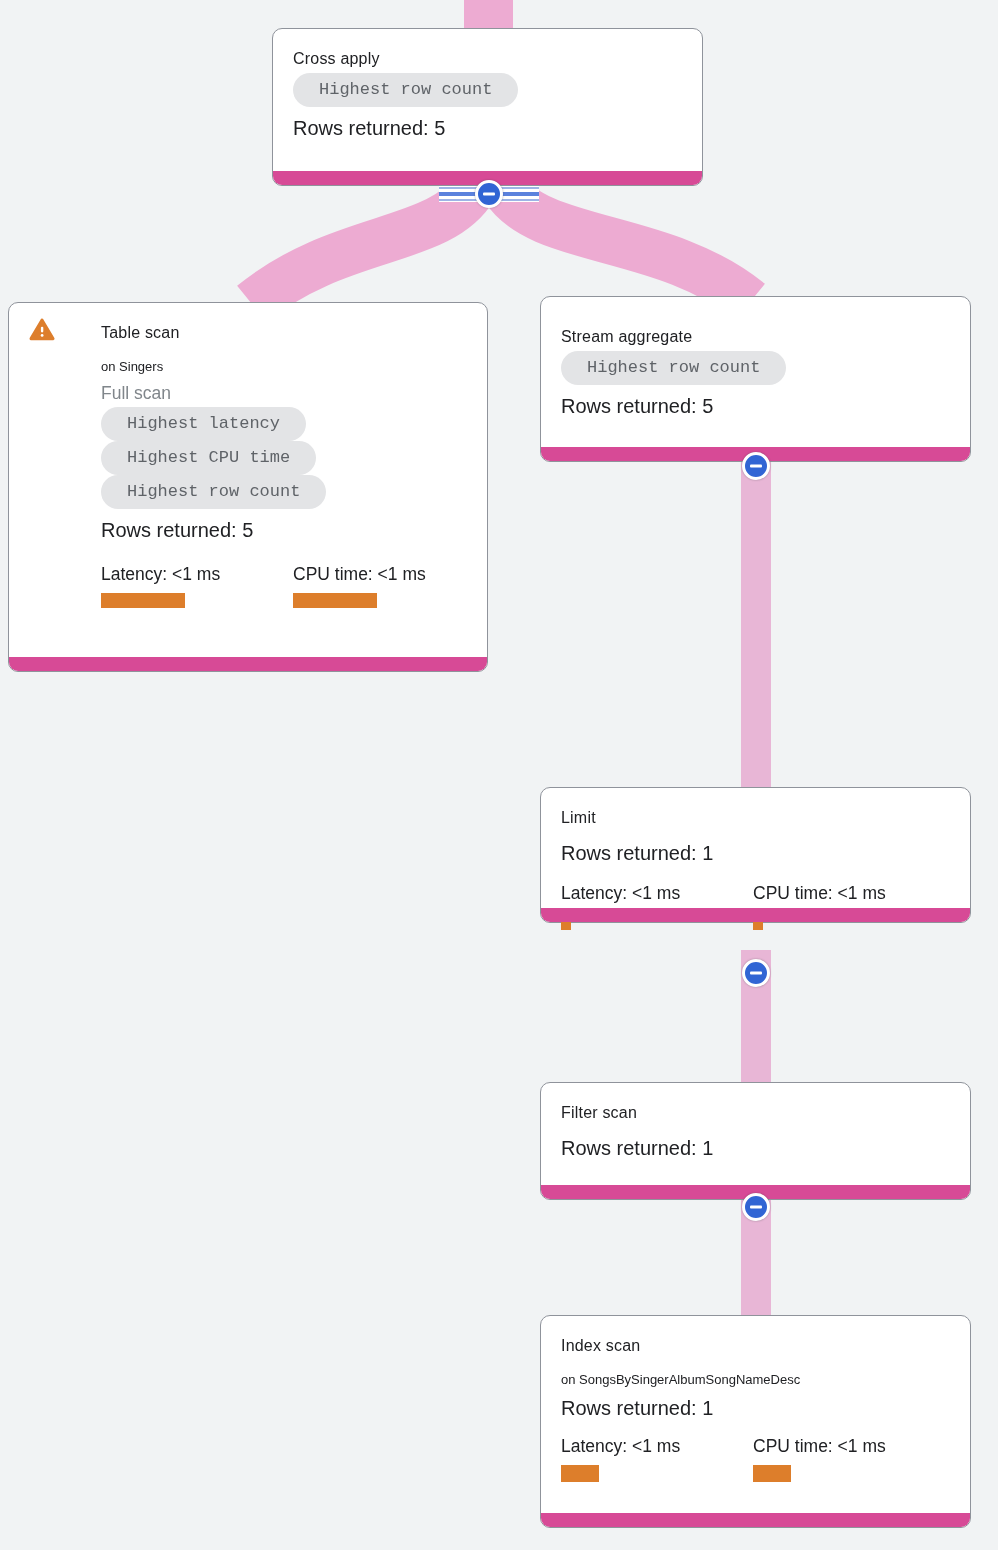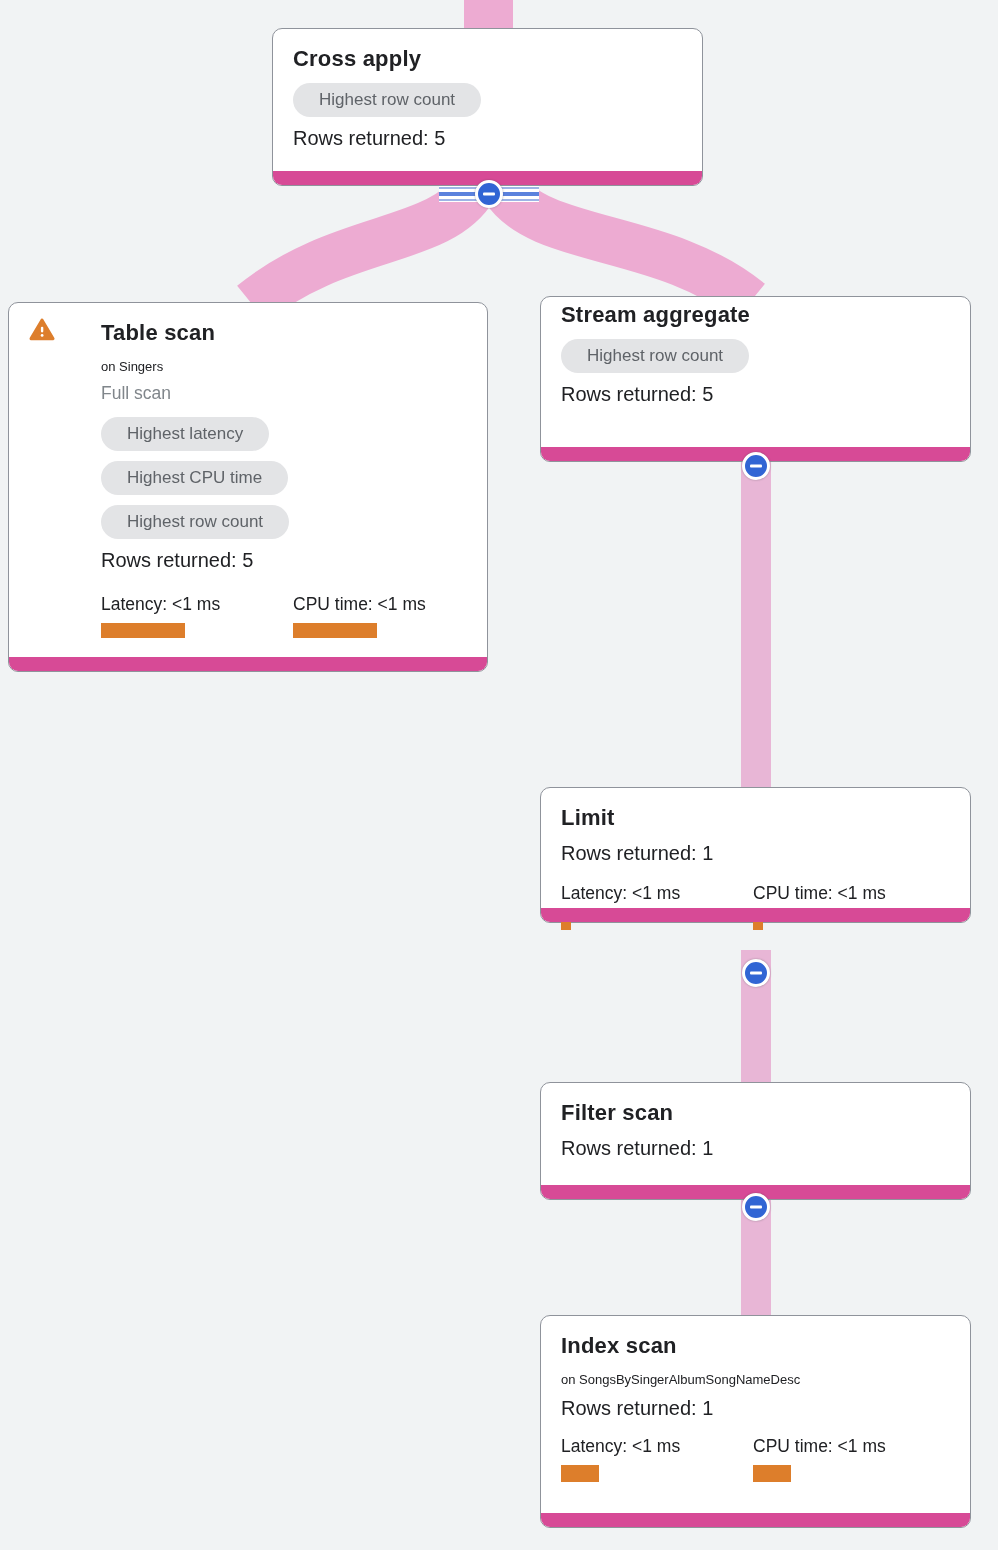"Cross apply" .node-title { font-size: 22px -> 16px; font-weight: 700 -> 400 }
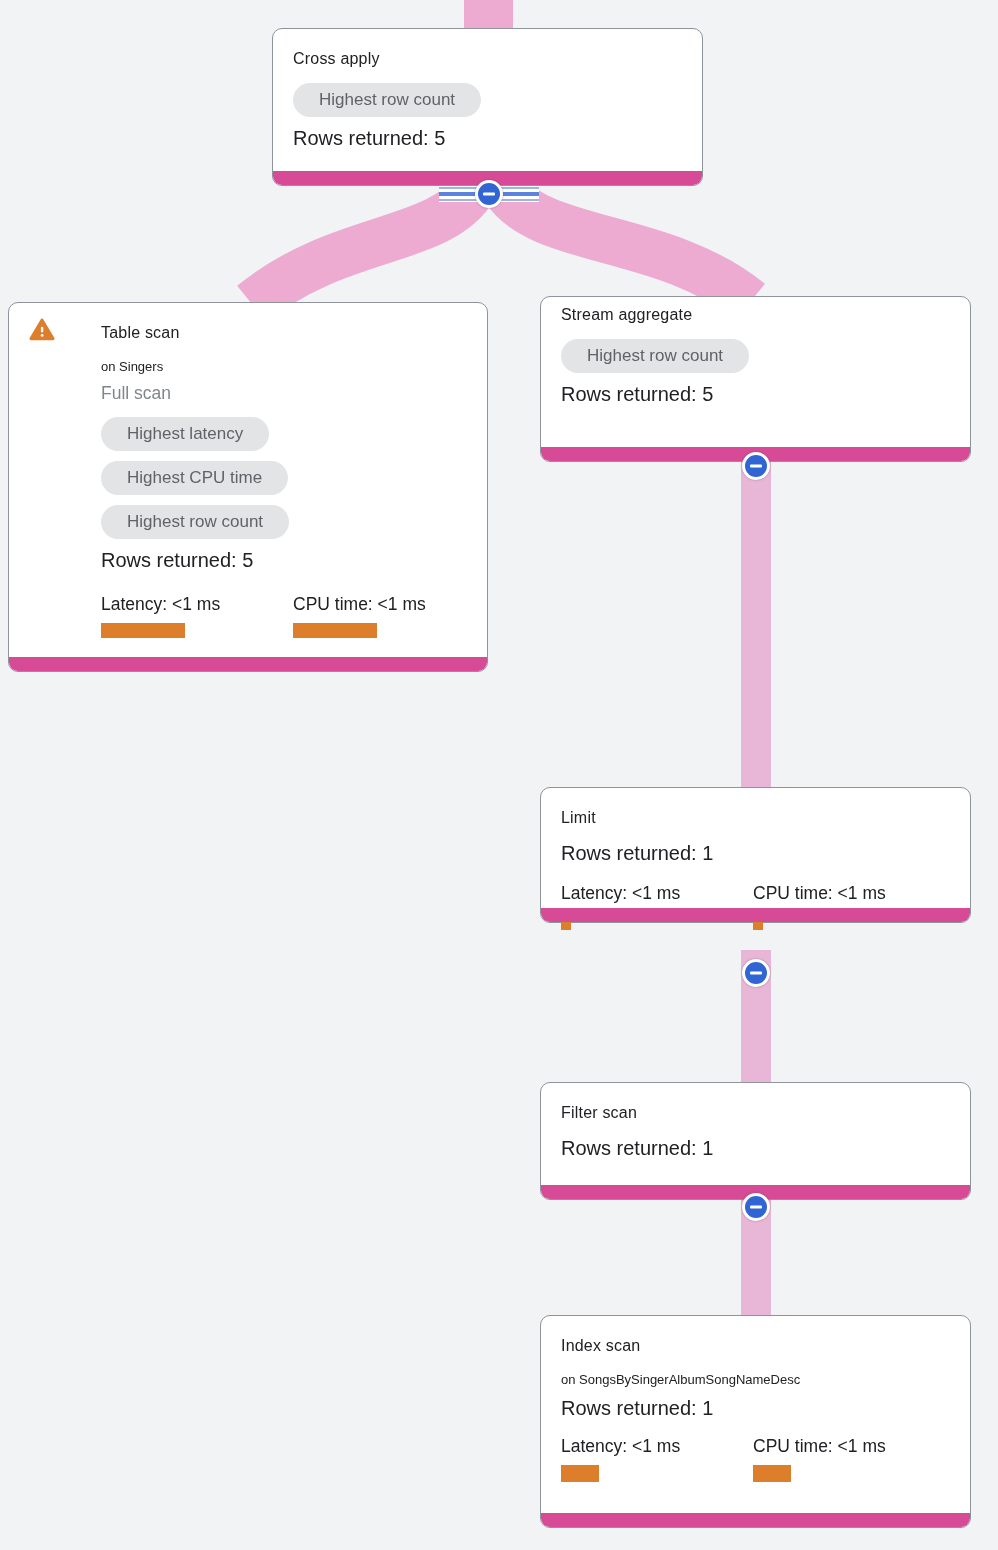"Highest row count" .pillrow { font-family: none -> Liberation Mono, monospace; margin-top: 10px -> none }
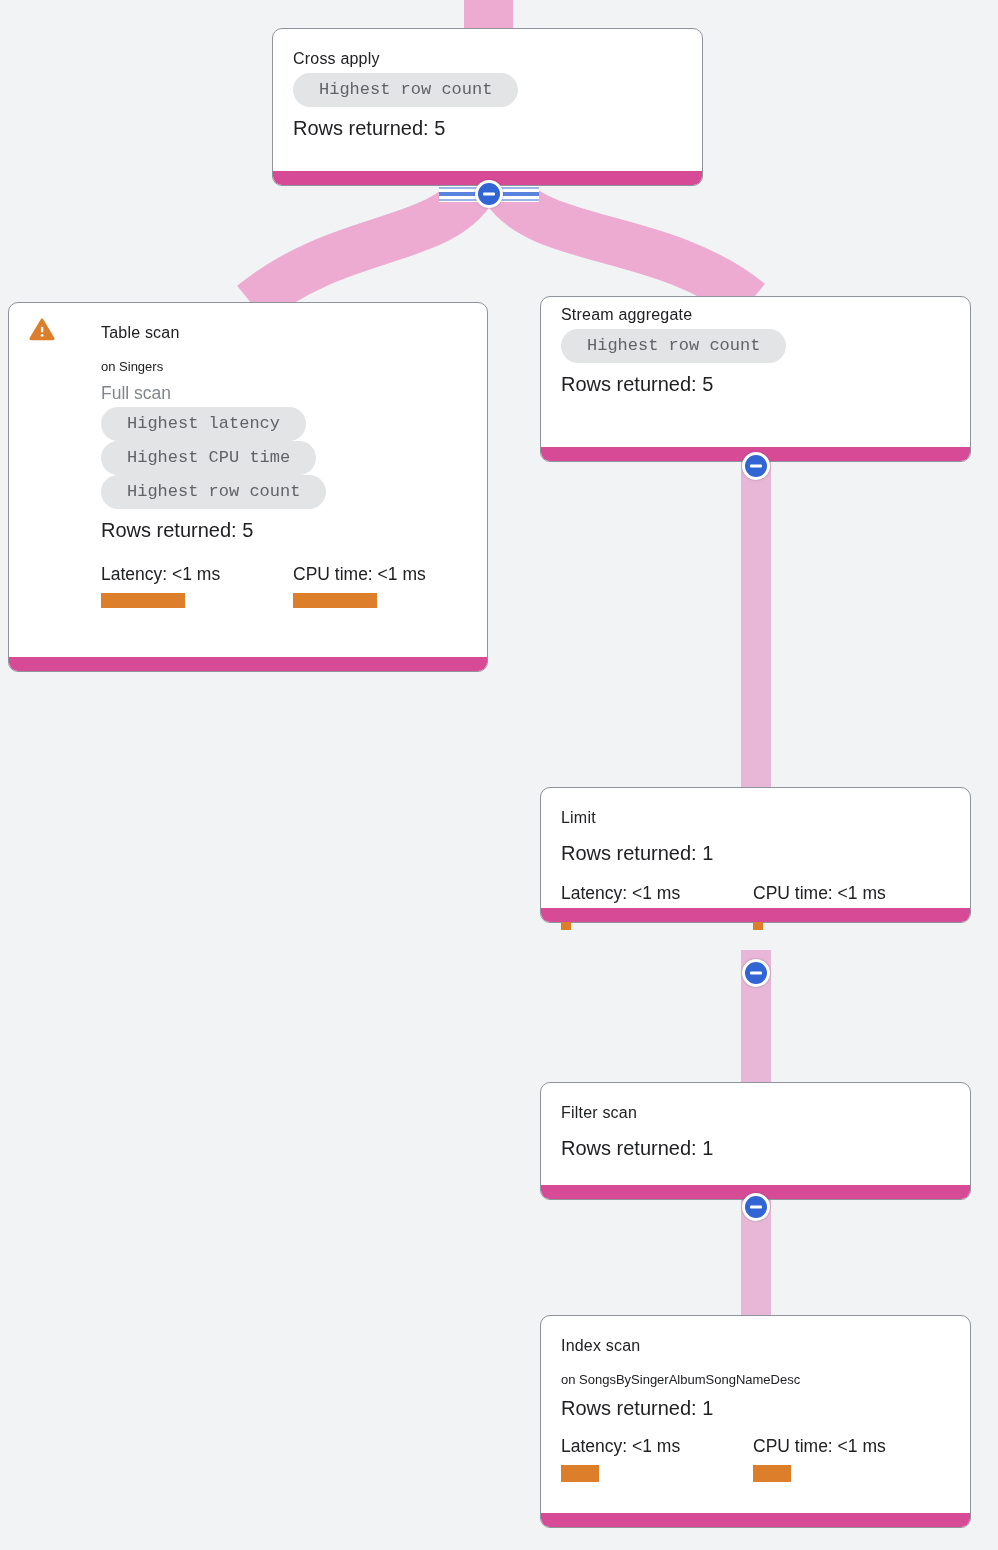"Stream aggregate" div.node-body { padding-top: 4px -> 26px }
